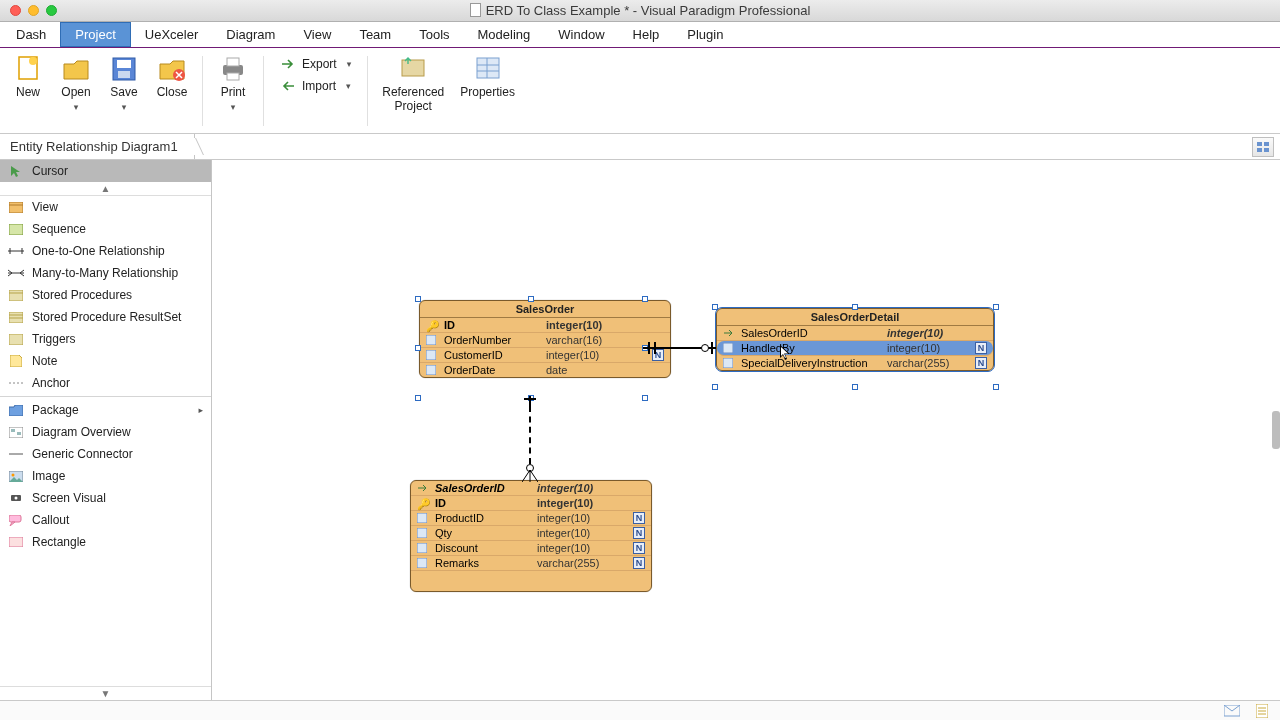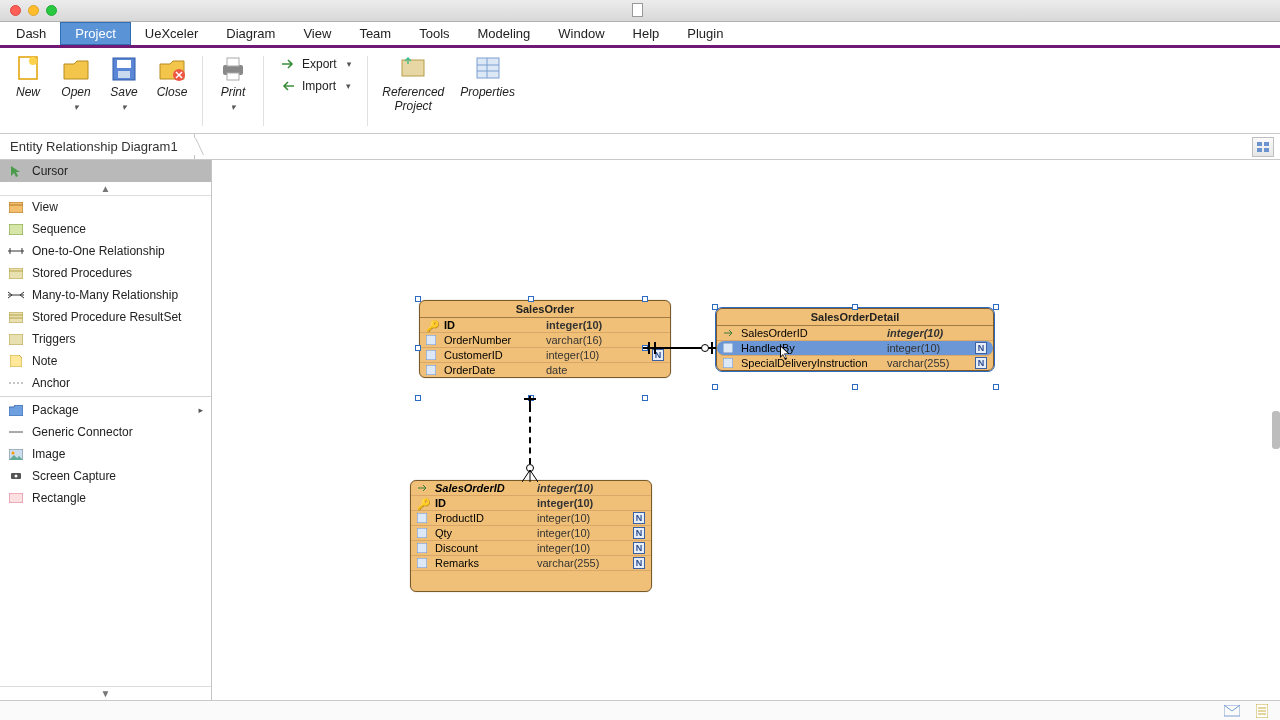"ERD To Class Example *" span { html: none -> <span>ERD To Class Example * - Visual Paradigm Professional</span> }
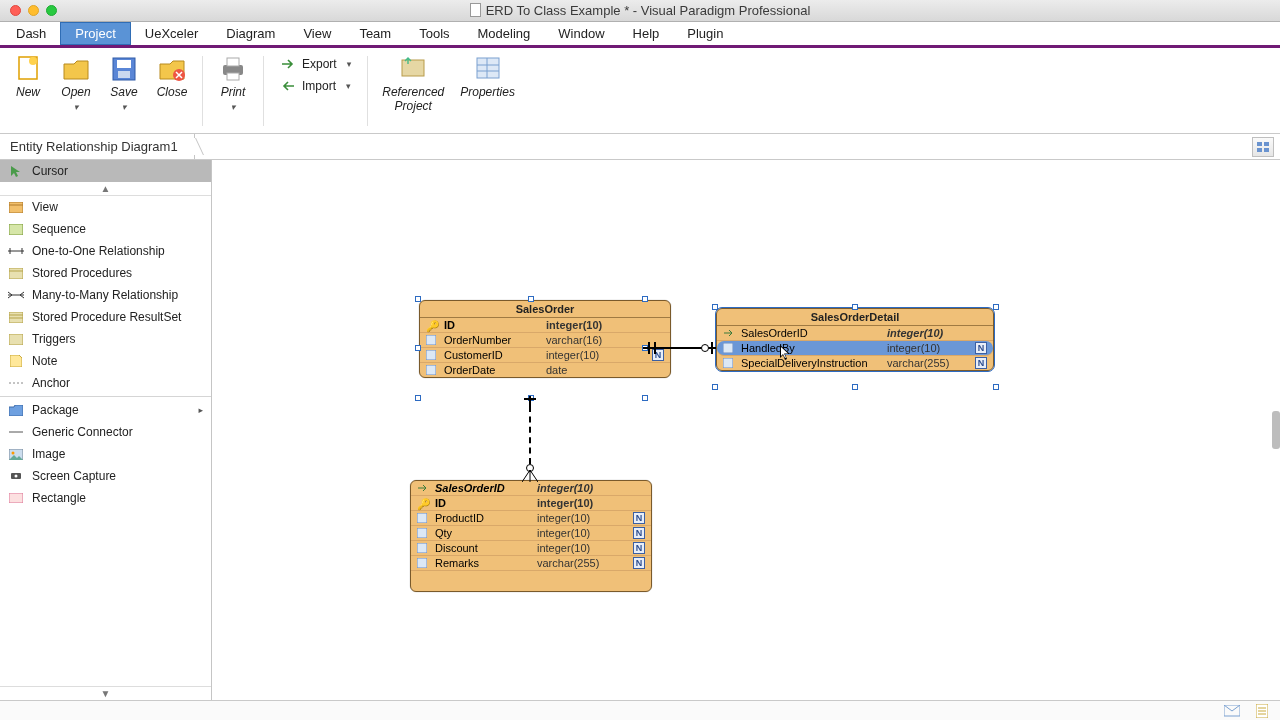"Dash" .menubar { border-bottom: 3px solid #701a75 -> 1px solid #701a75 }
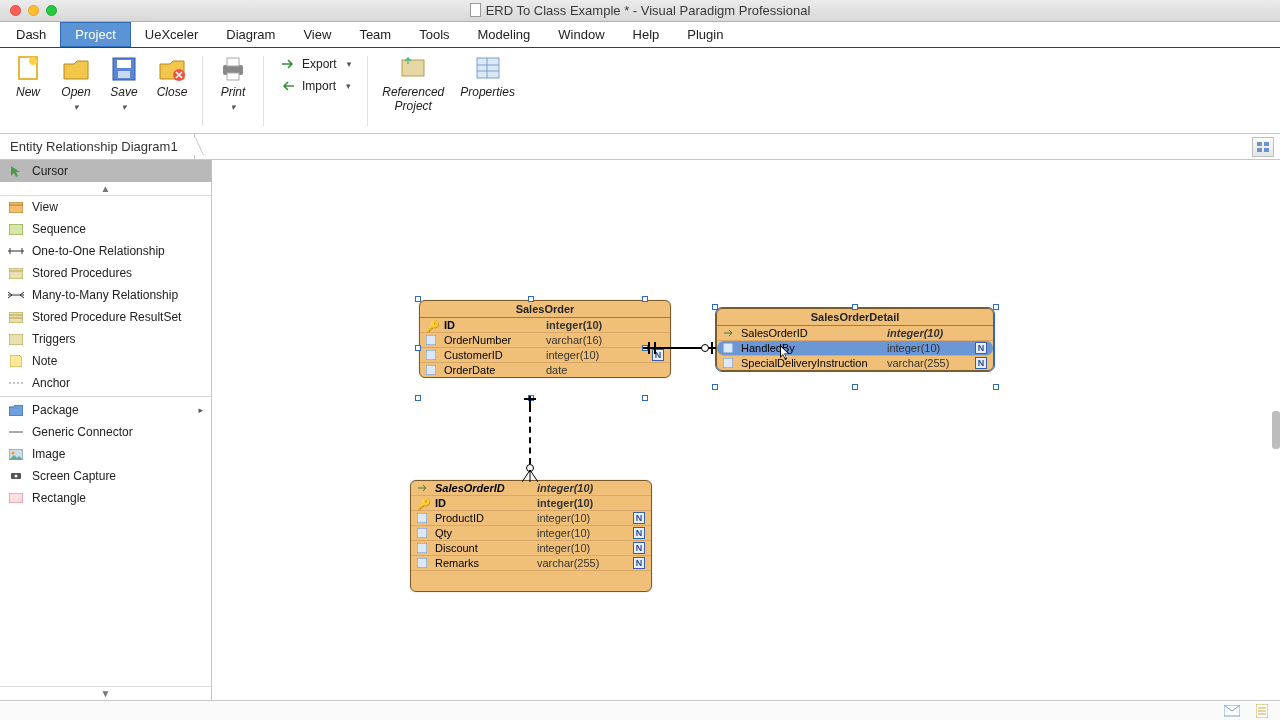"New" .rbtn { font-style: italic -> none }
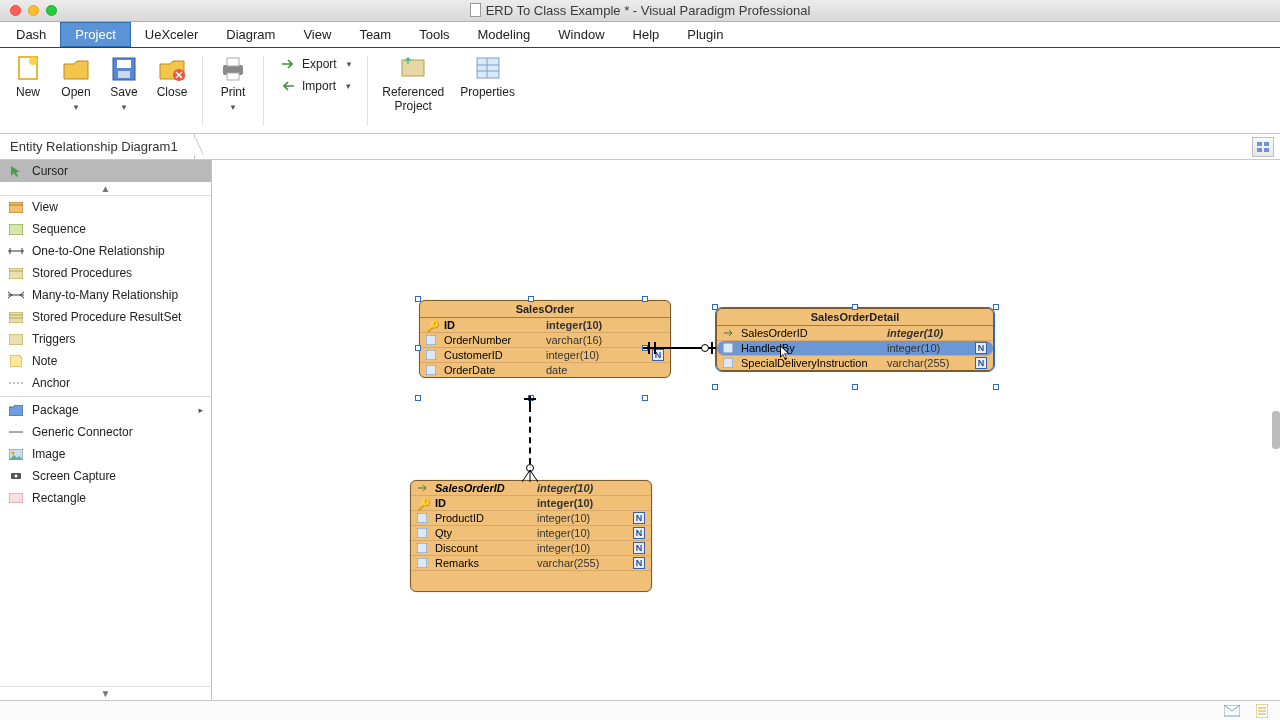"Stored Procedures" div.pal-item { order: before "Many-to-Many Relationship" -> after "Many-to-Many Relationship" }
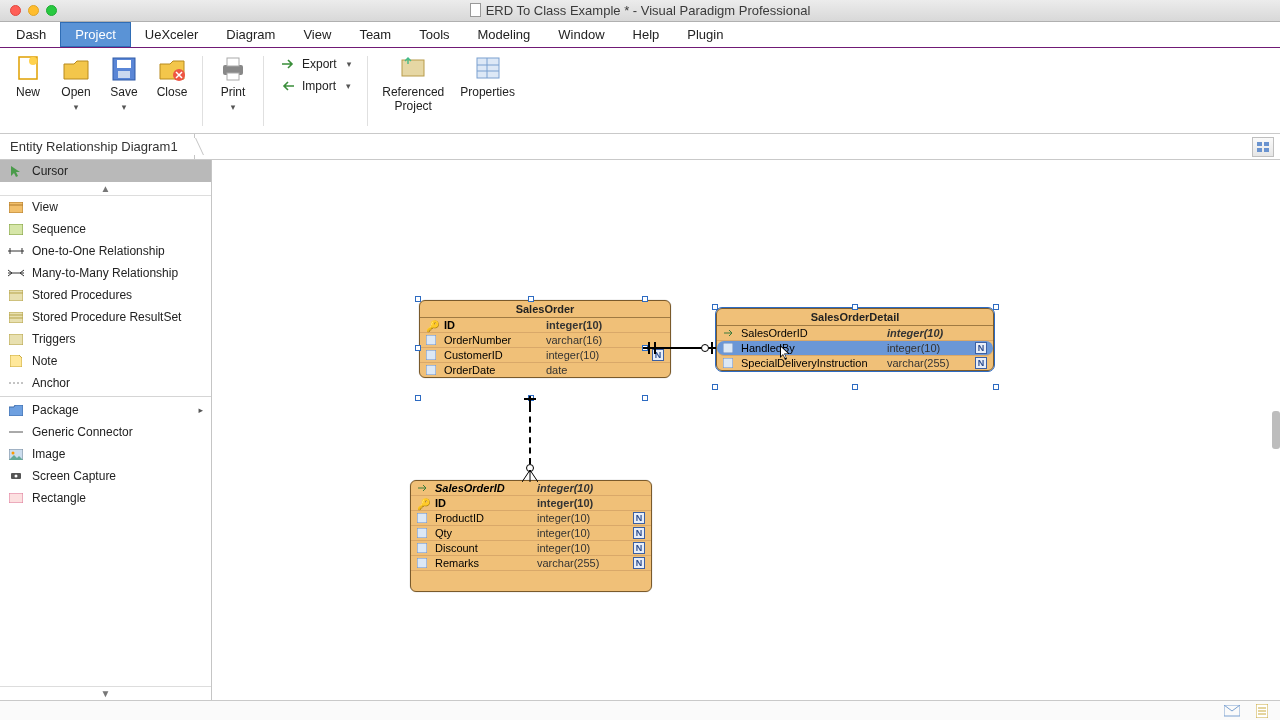"Diagram Overview" div.pal-item { html: none -> <div> <span> <svg> <rect></rect> <rect></rect> <rect></rect> </svg> </span> <span>Diagram Overview</span> </div> }
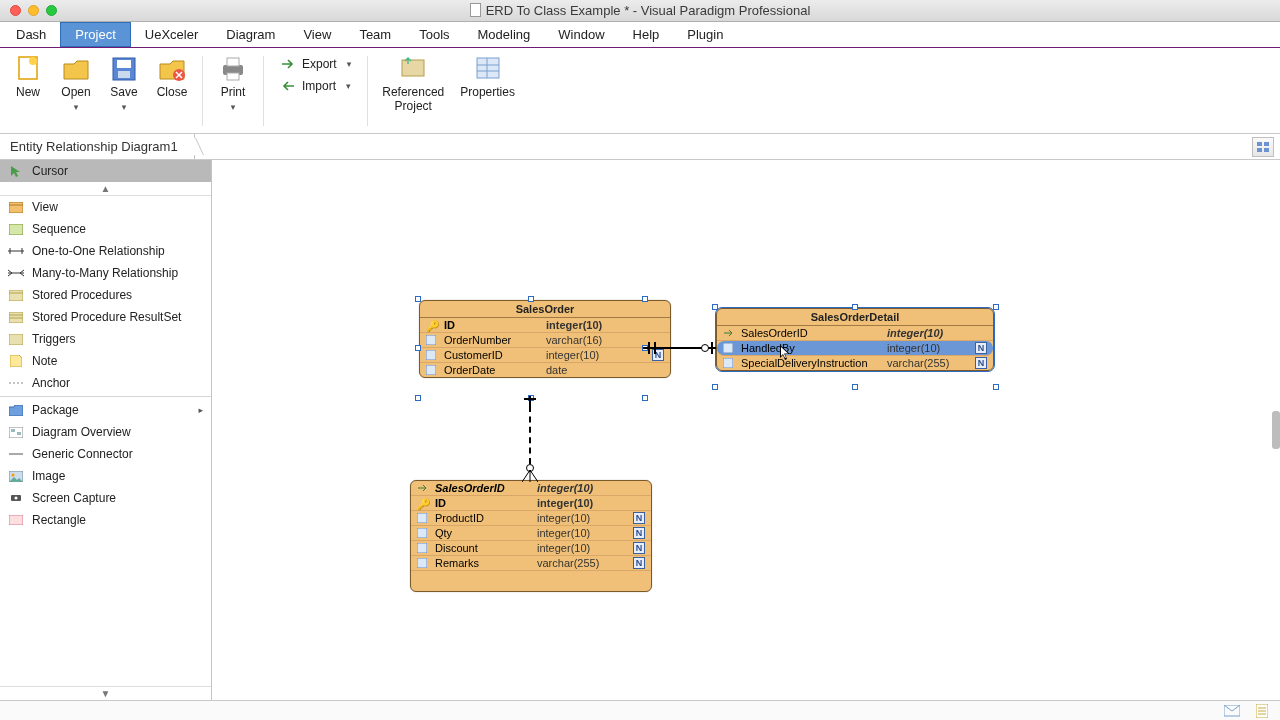"Screen Capture" span { text: Capture -> Visual }
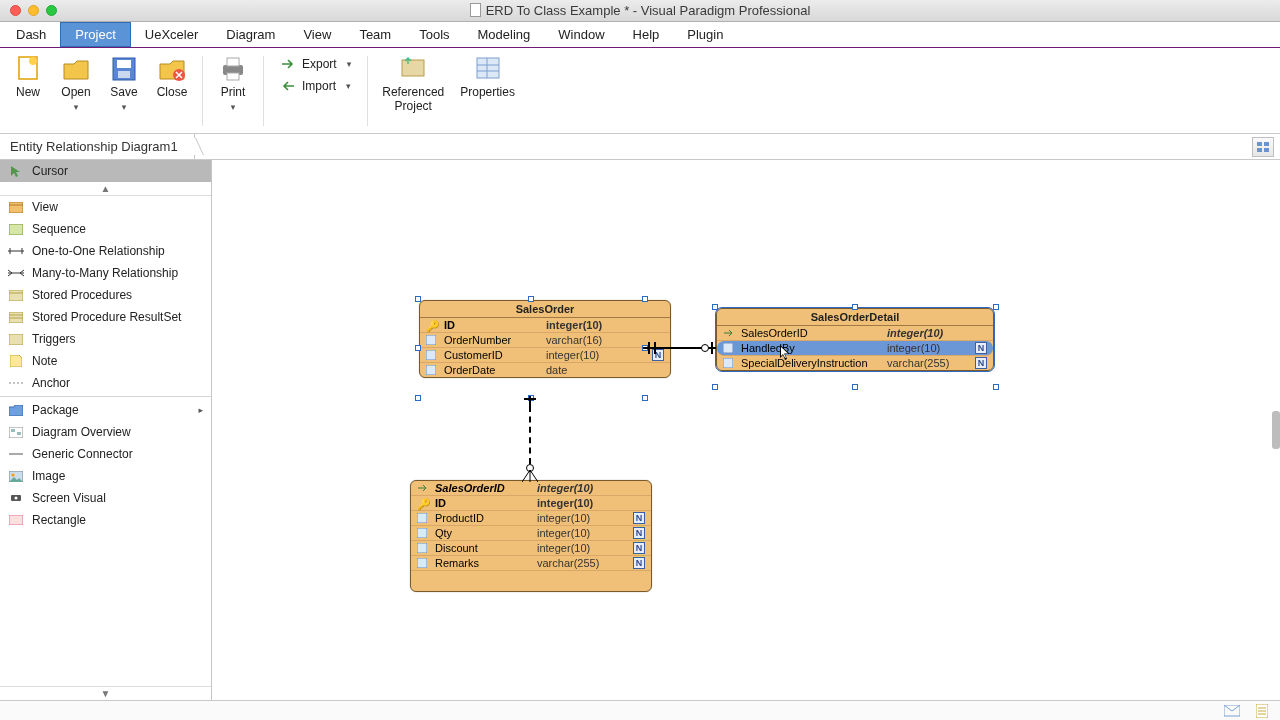"Callout" div.pal-item { html: none -> <div> <span> <svg> <rect></rect> <path></path> </svg> </span> <span>Callout</span> </div> }
